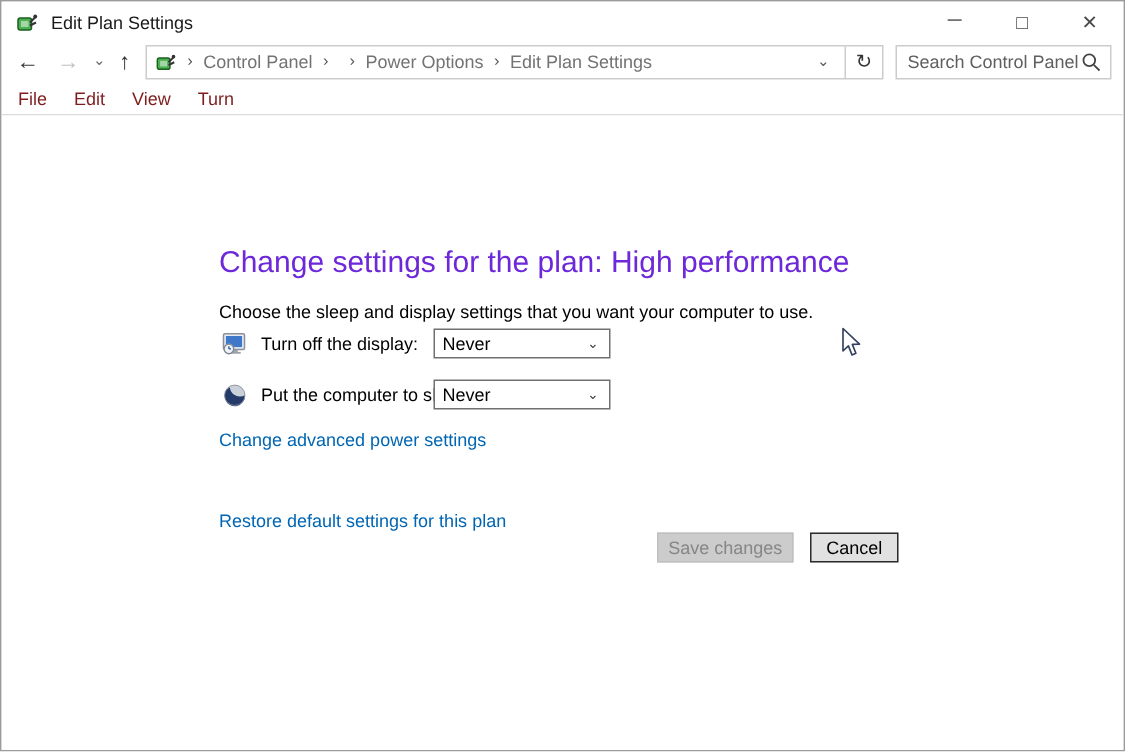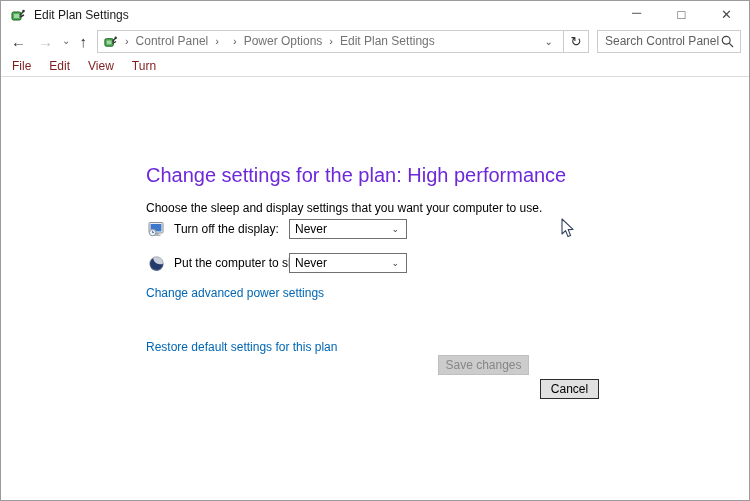"Cancel" .btn-cancel { margin-top: 24px -> none }
